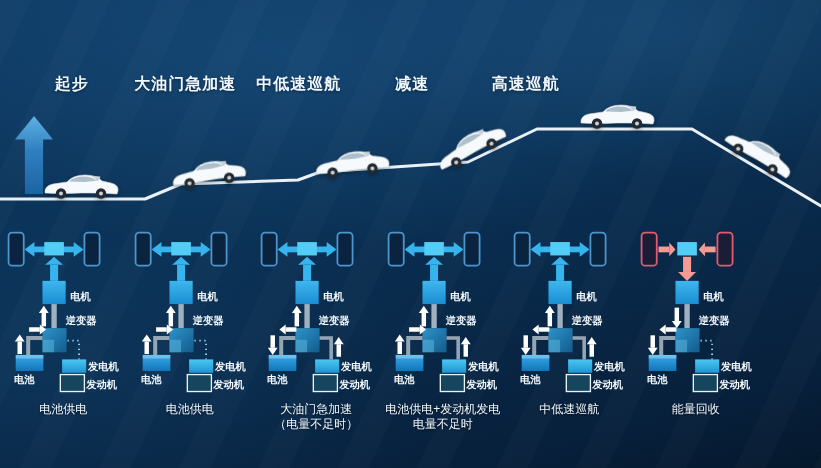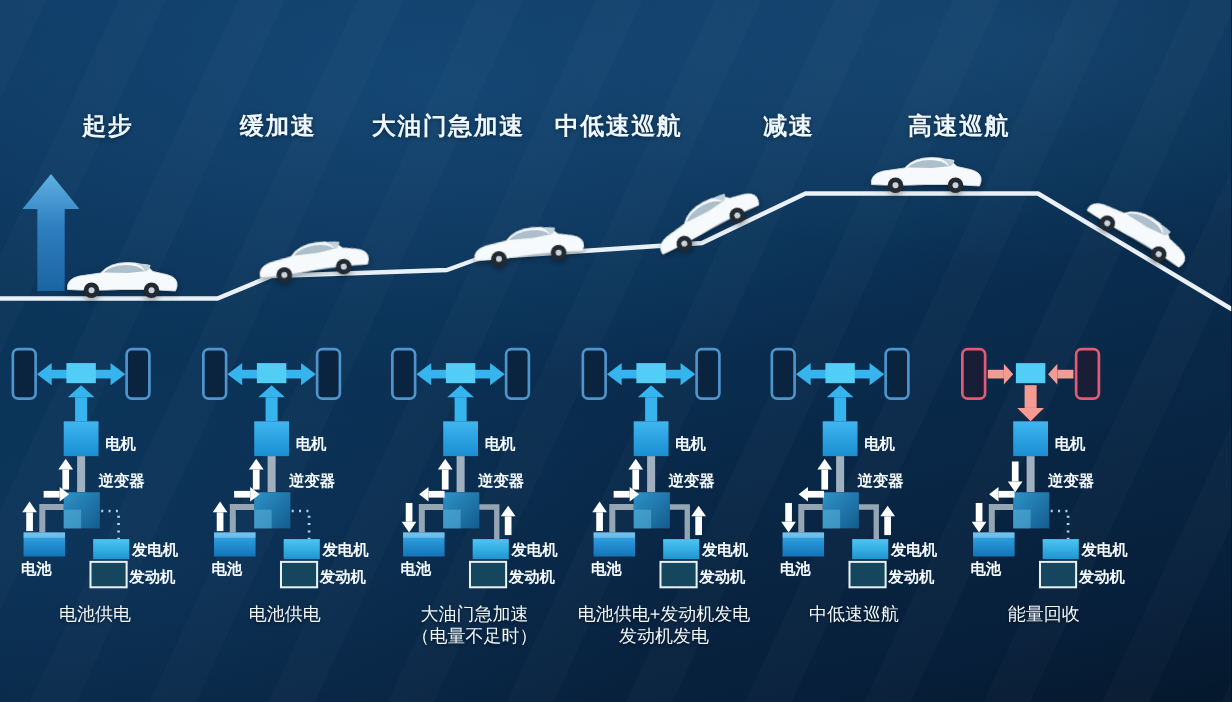"缓加速" div.phase { html: <div>缓加速</div> -> none }
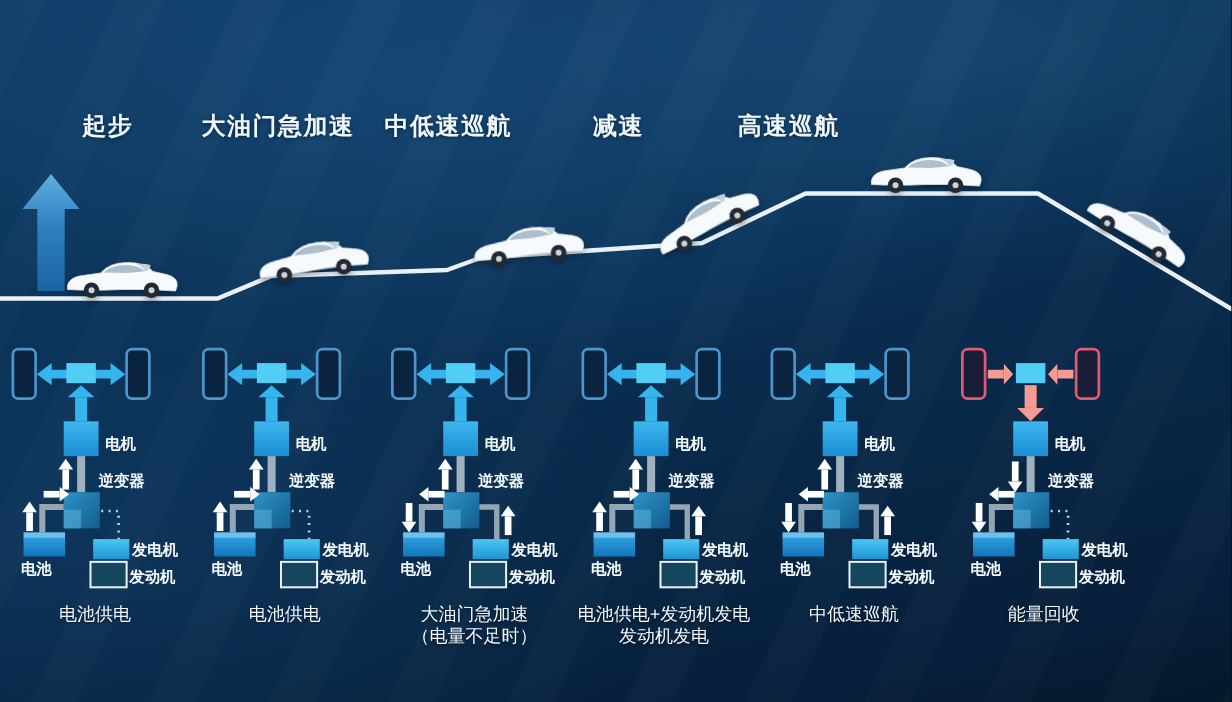"发动机发电" div { text: 发动机发电 -> 电量不足时 }
